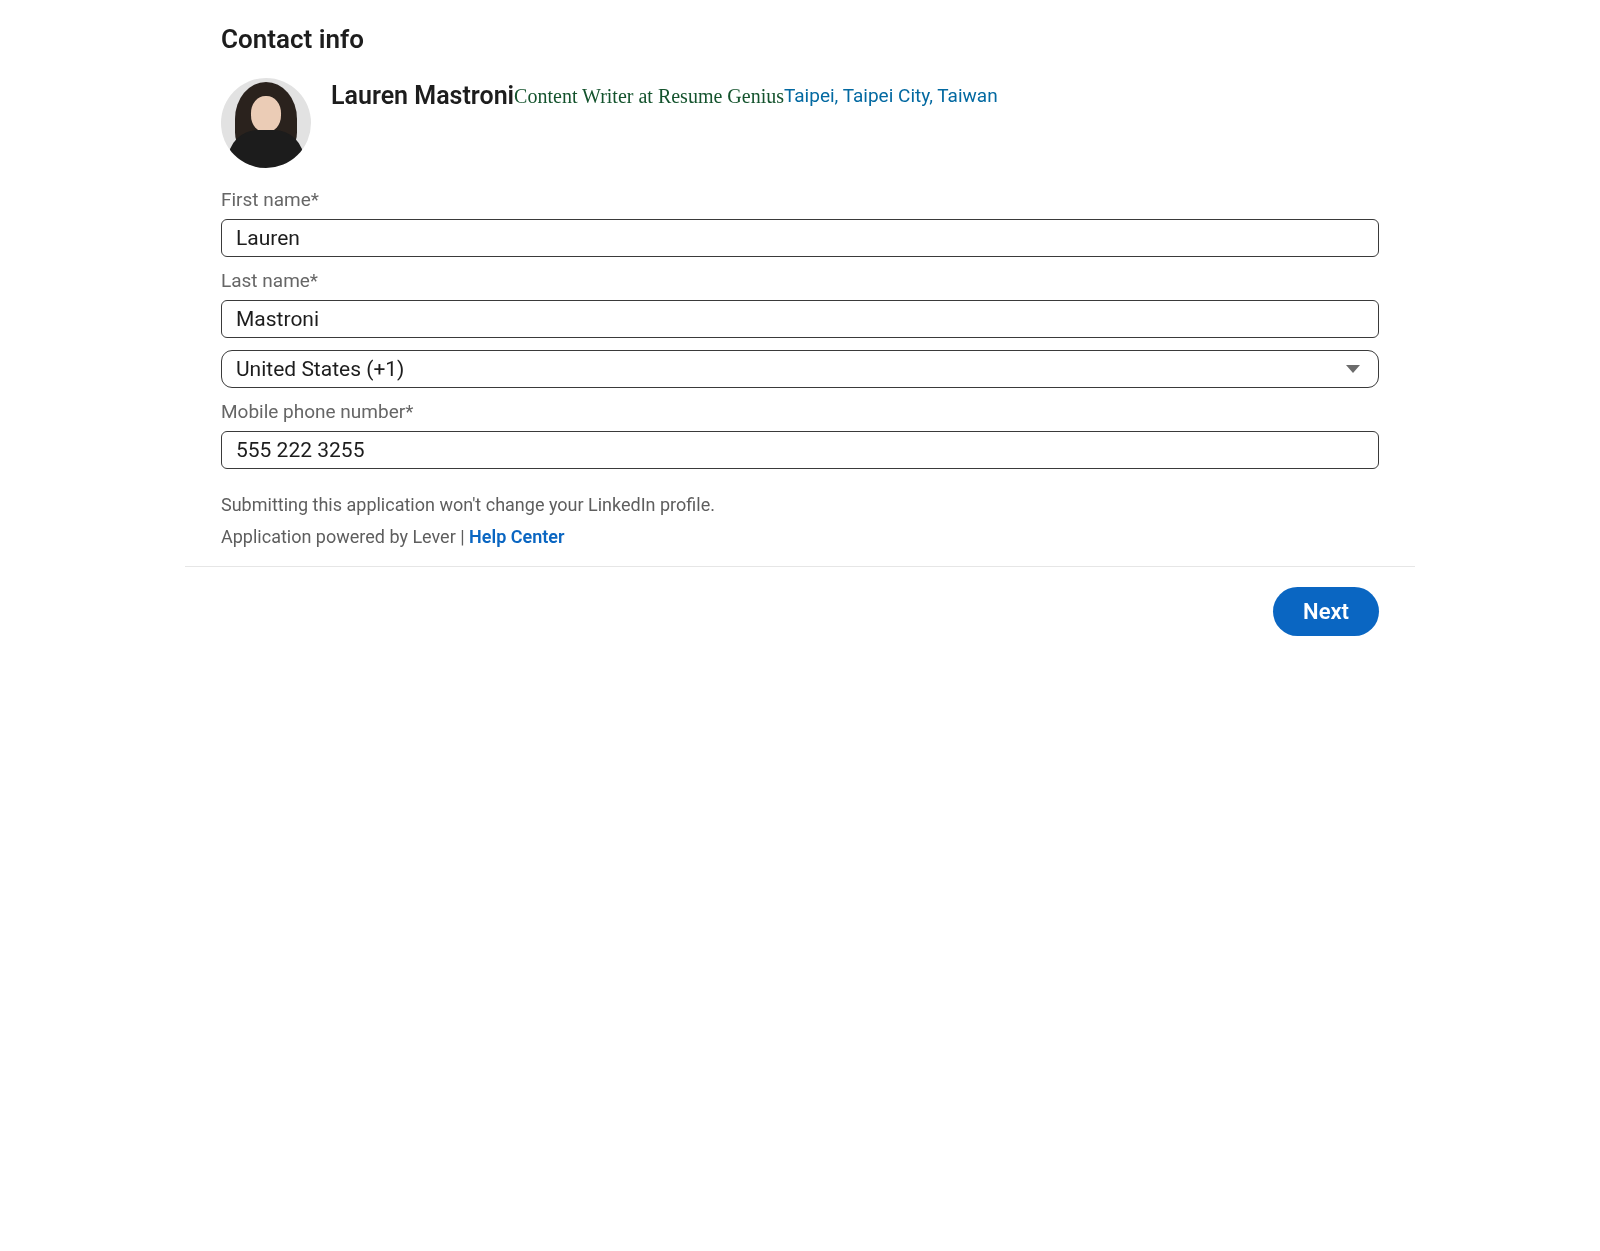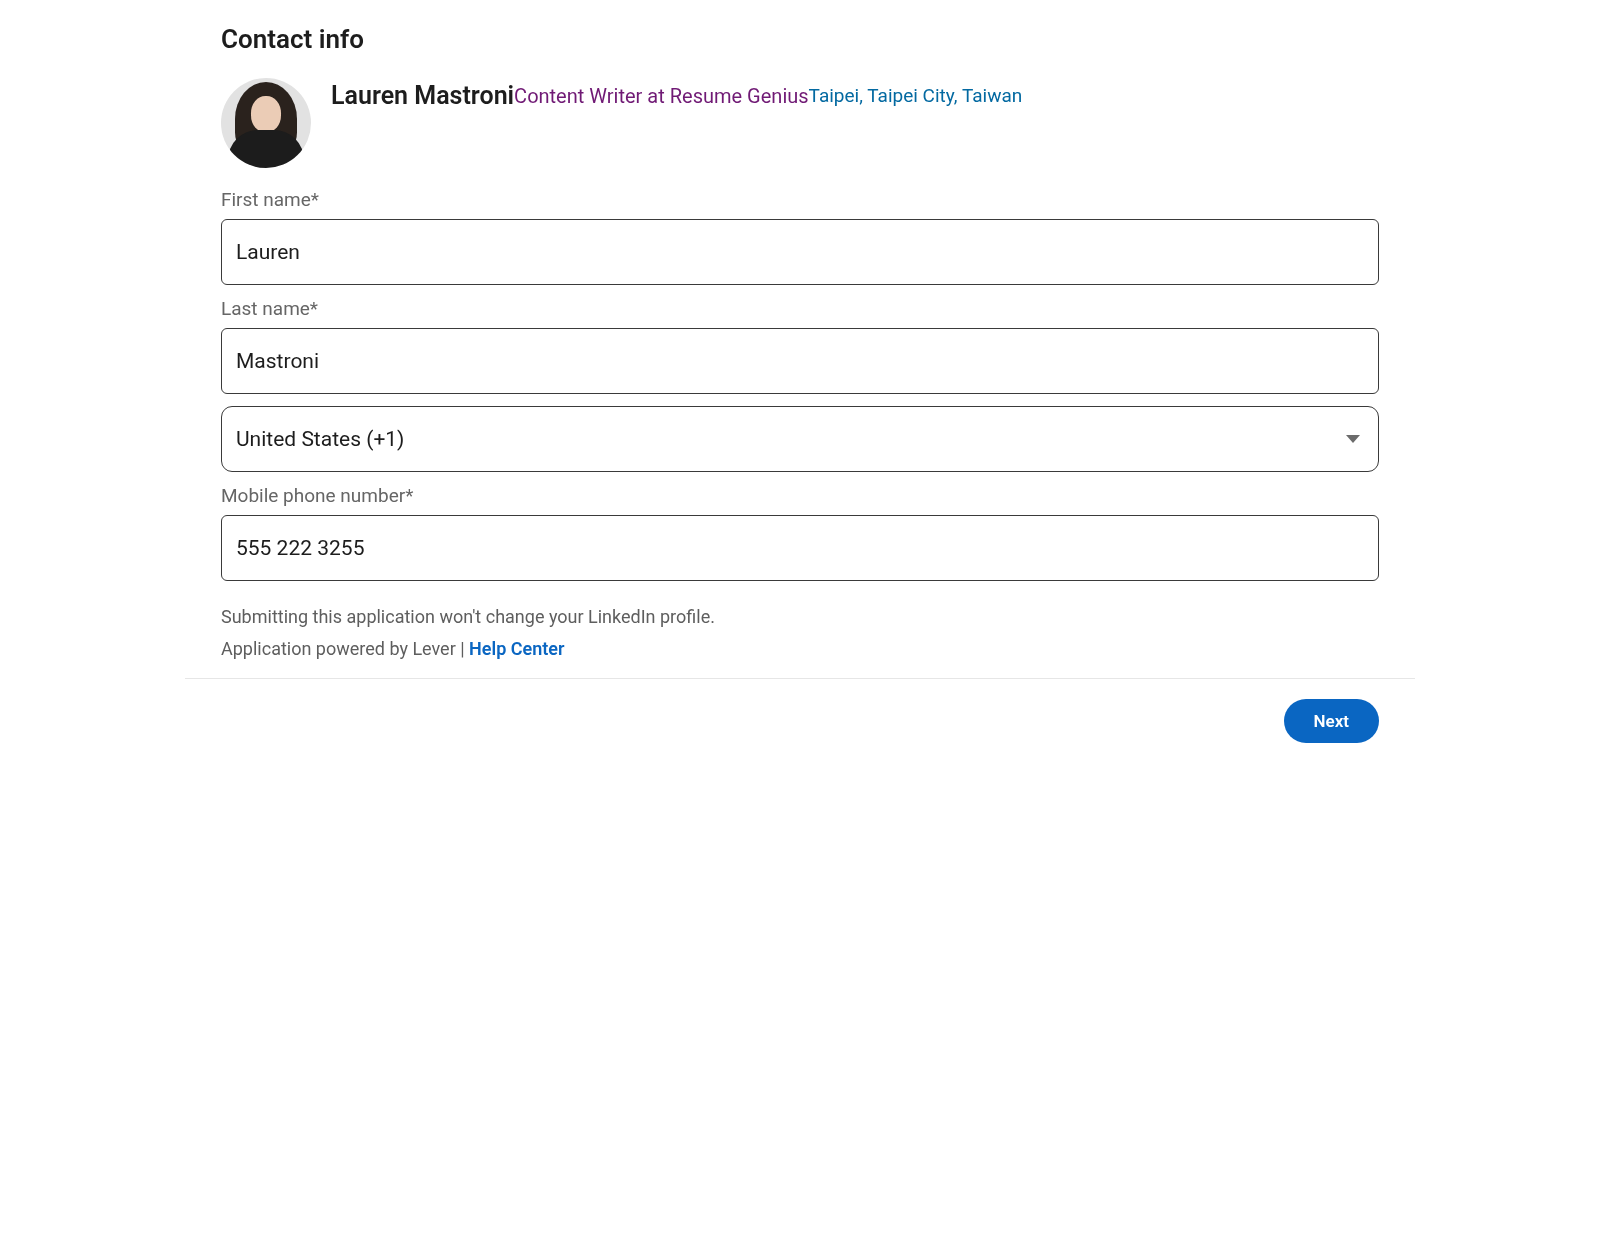"Content Writer at Resume Genius" .profile-title { color: #701a75 -> #14532d; font-family: none -> Liberation Serif, serif }
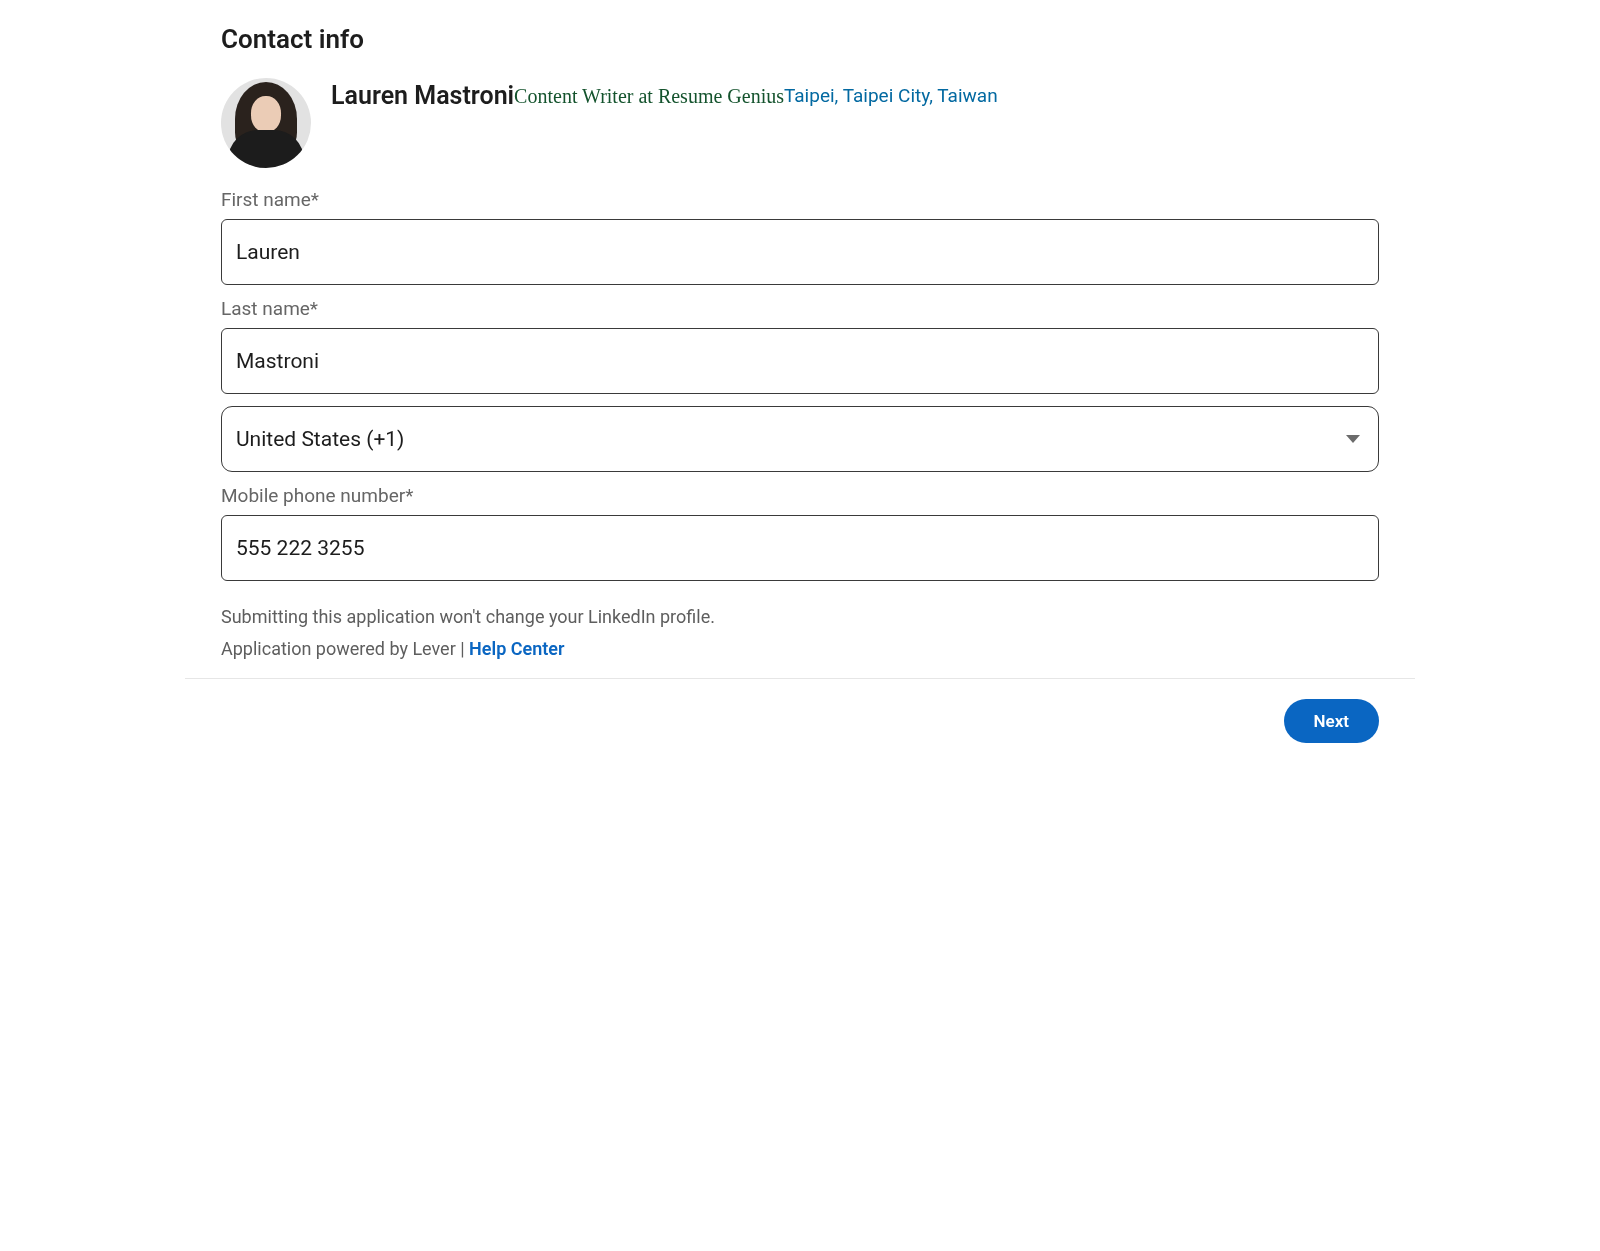"Lauren" .form-input, .form-select, .form-select-like { height: 66px -> 38px }
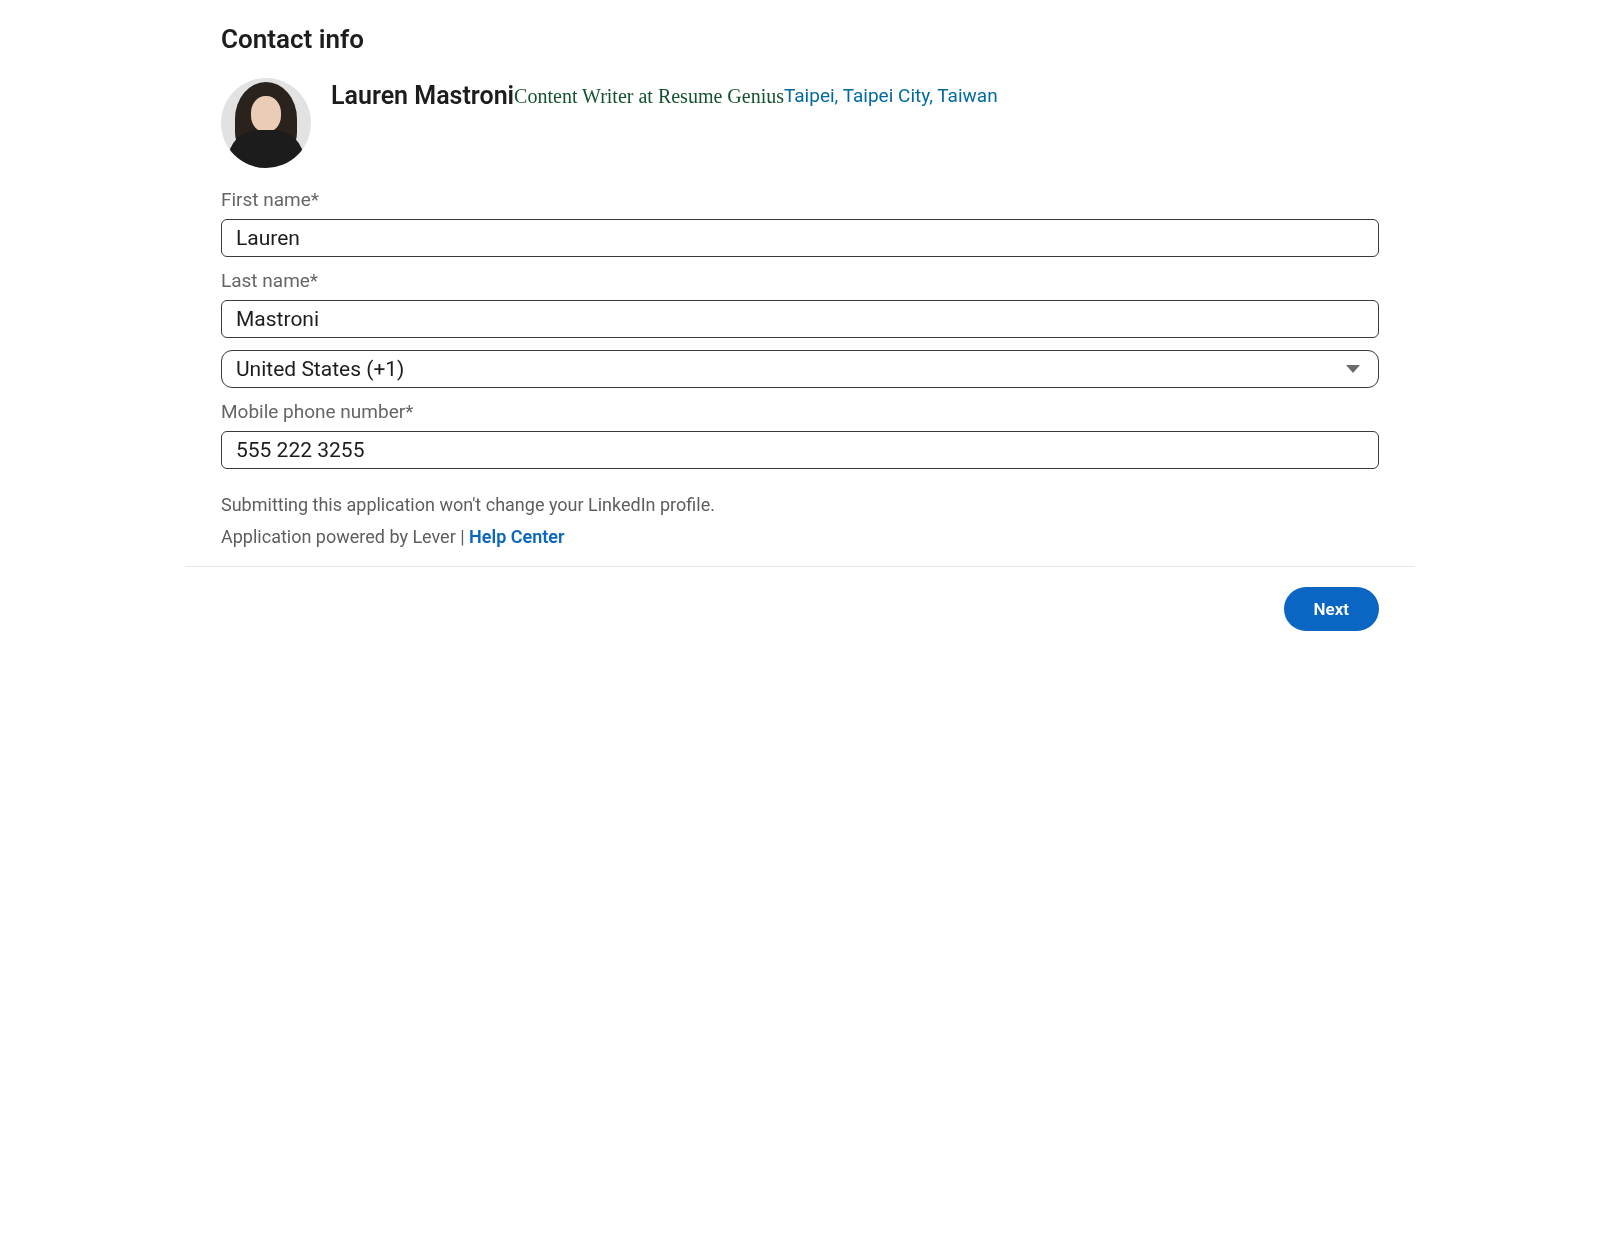"Next" .next-btn { font-size: 17px -> 22px }
